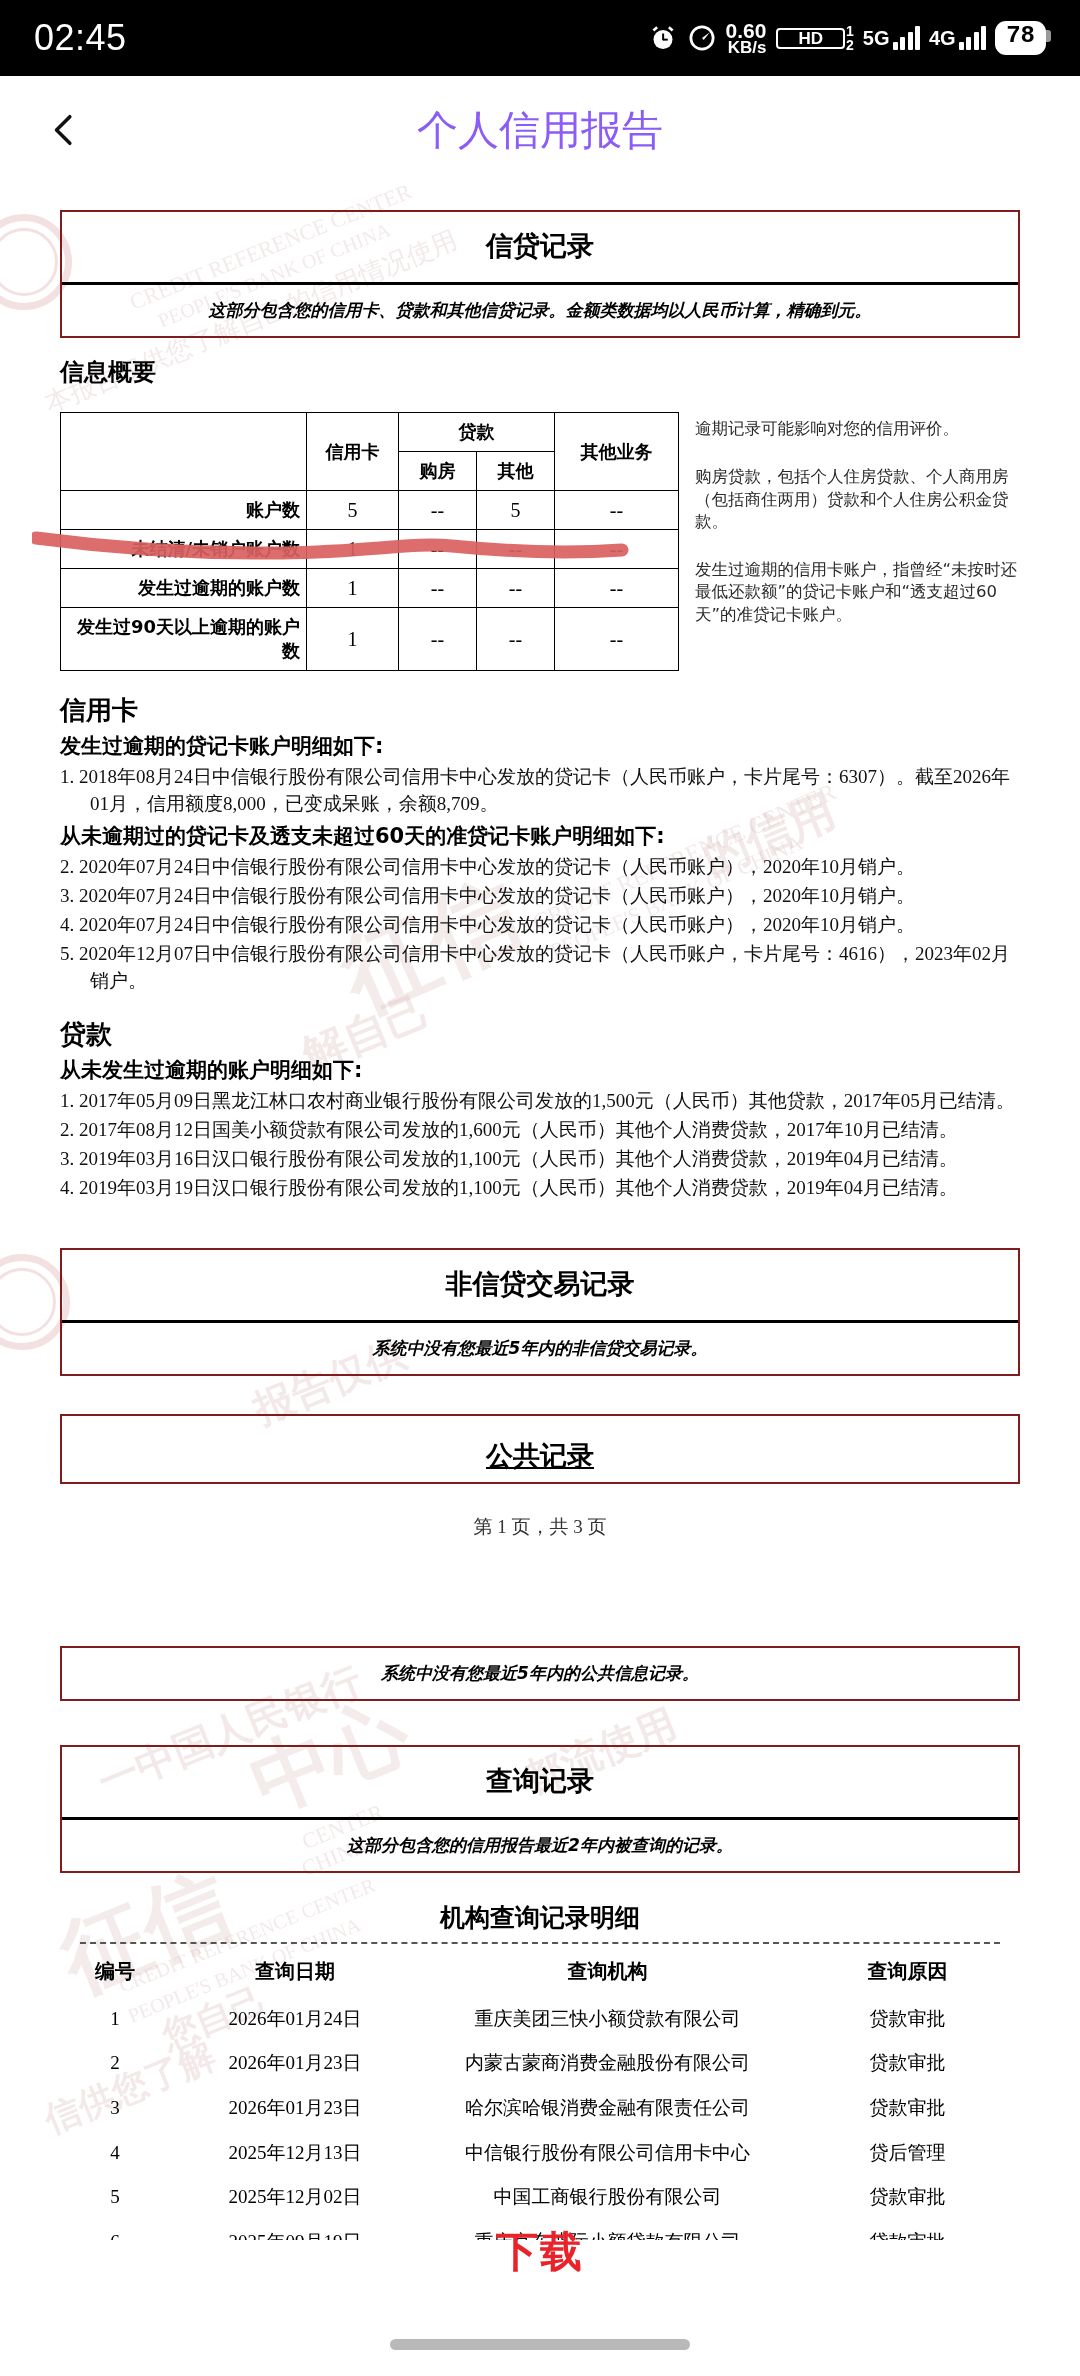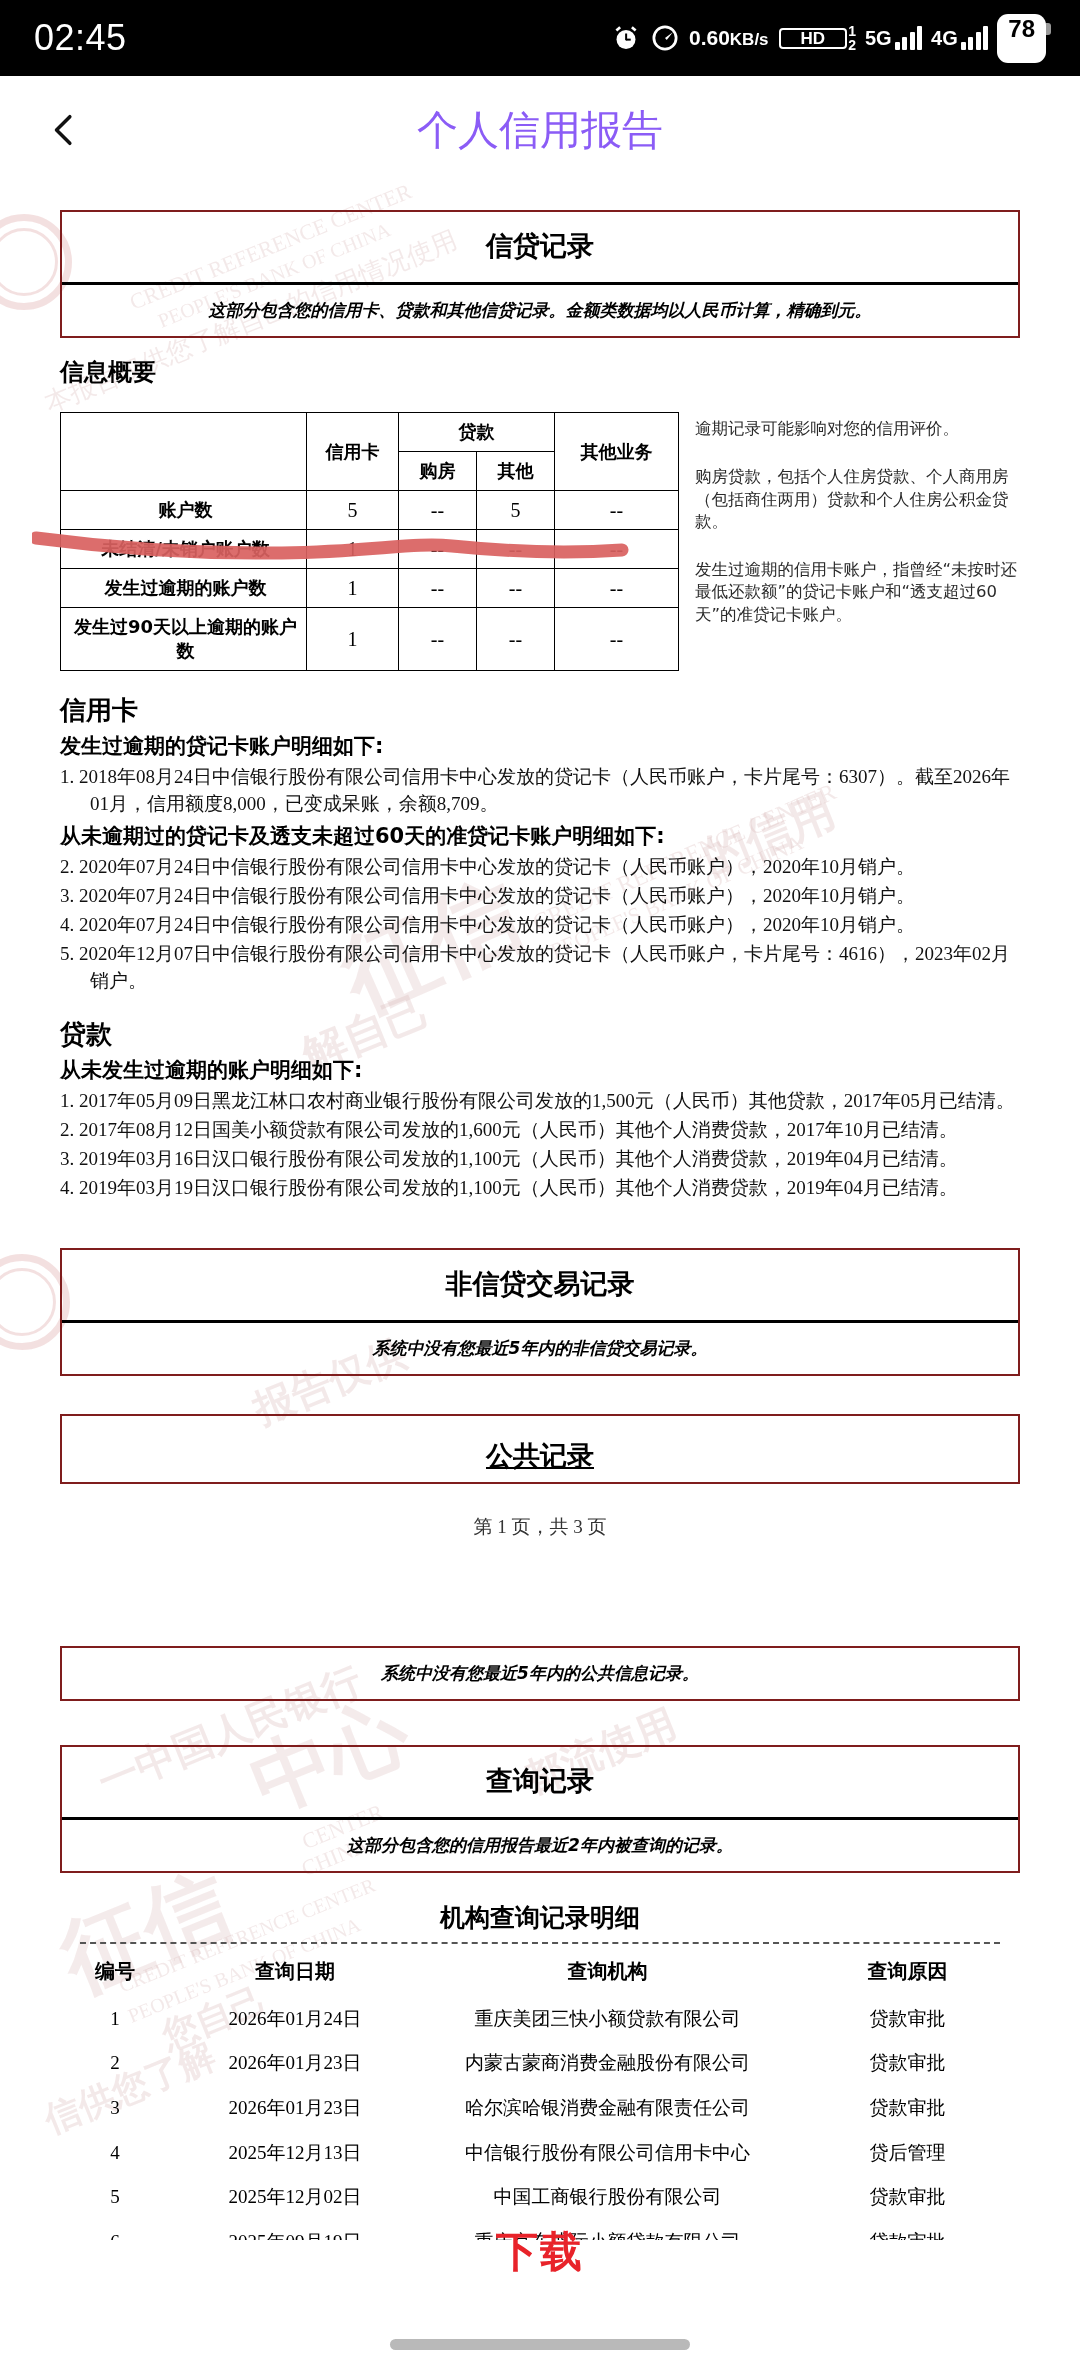"0.60" .netspeed { flex-direction: row -> column }
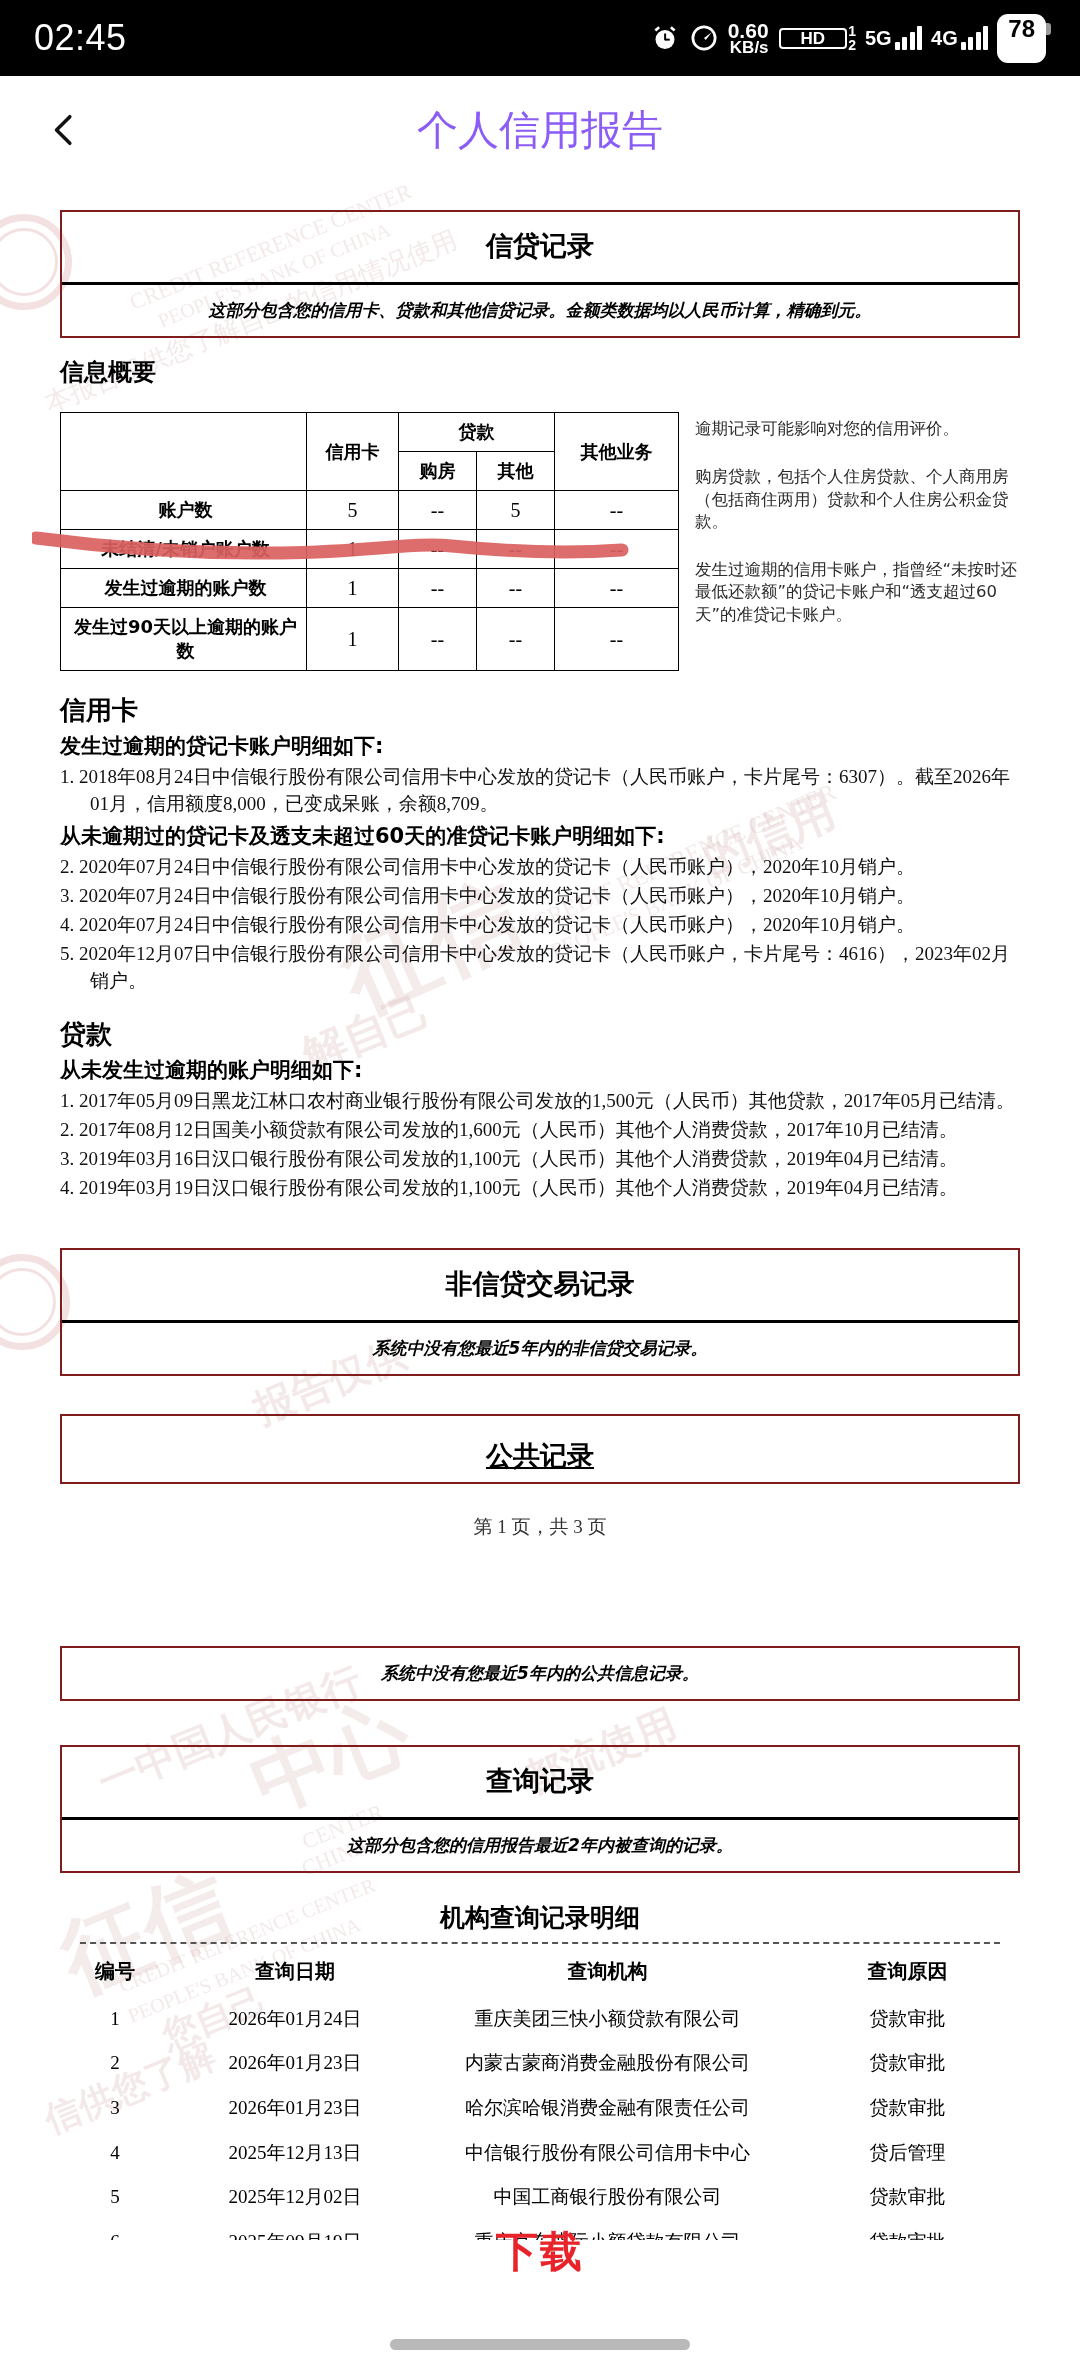"78" .batt { font-family: none -> Liberation Mono, monospace; padding: 1px 11px 20px 11px -> 1px 11px 6px 11px }
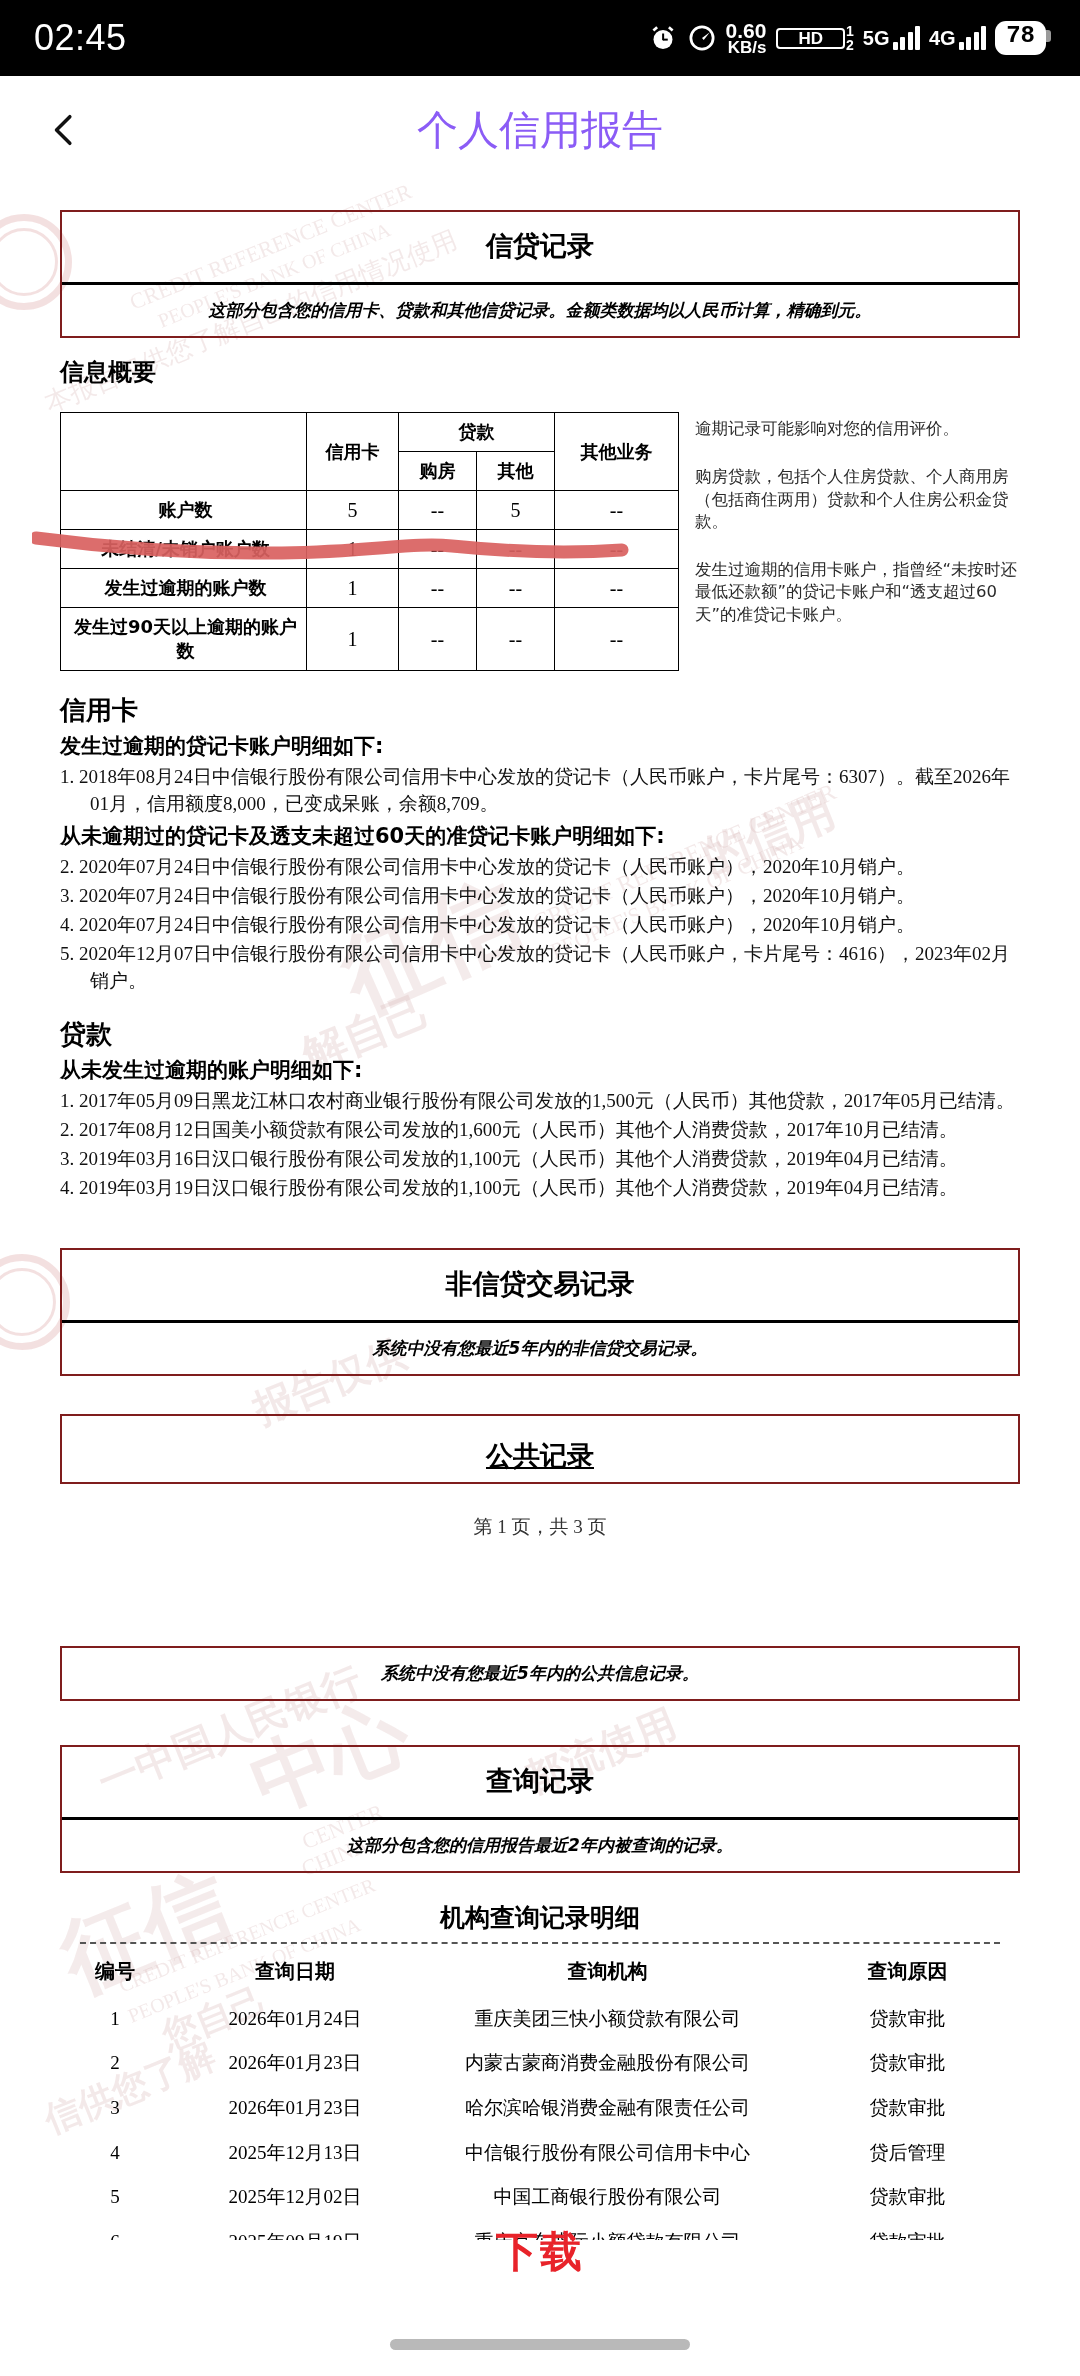"账户数" table.summary td.lbl { text-align: center -> right }
